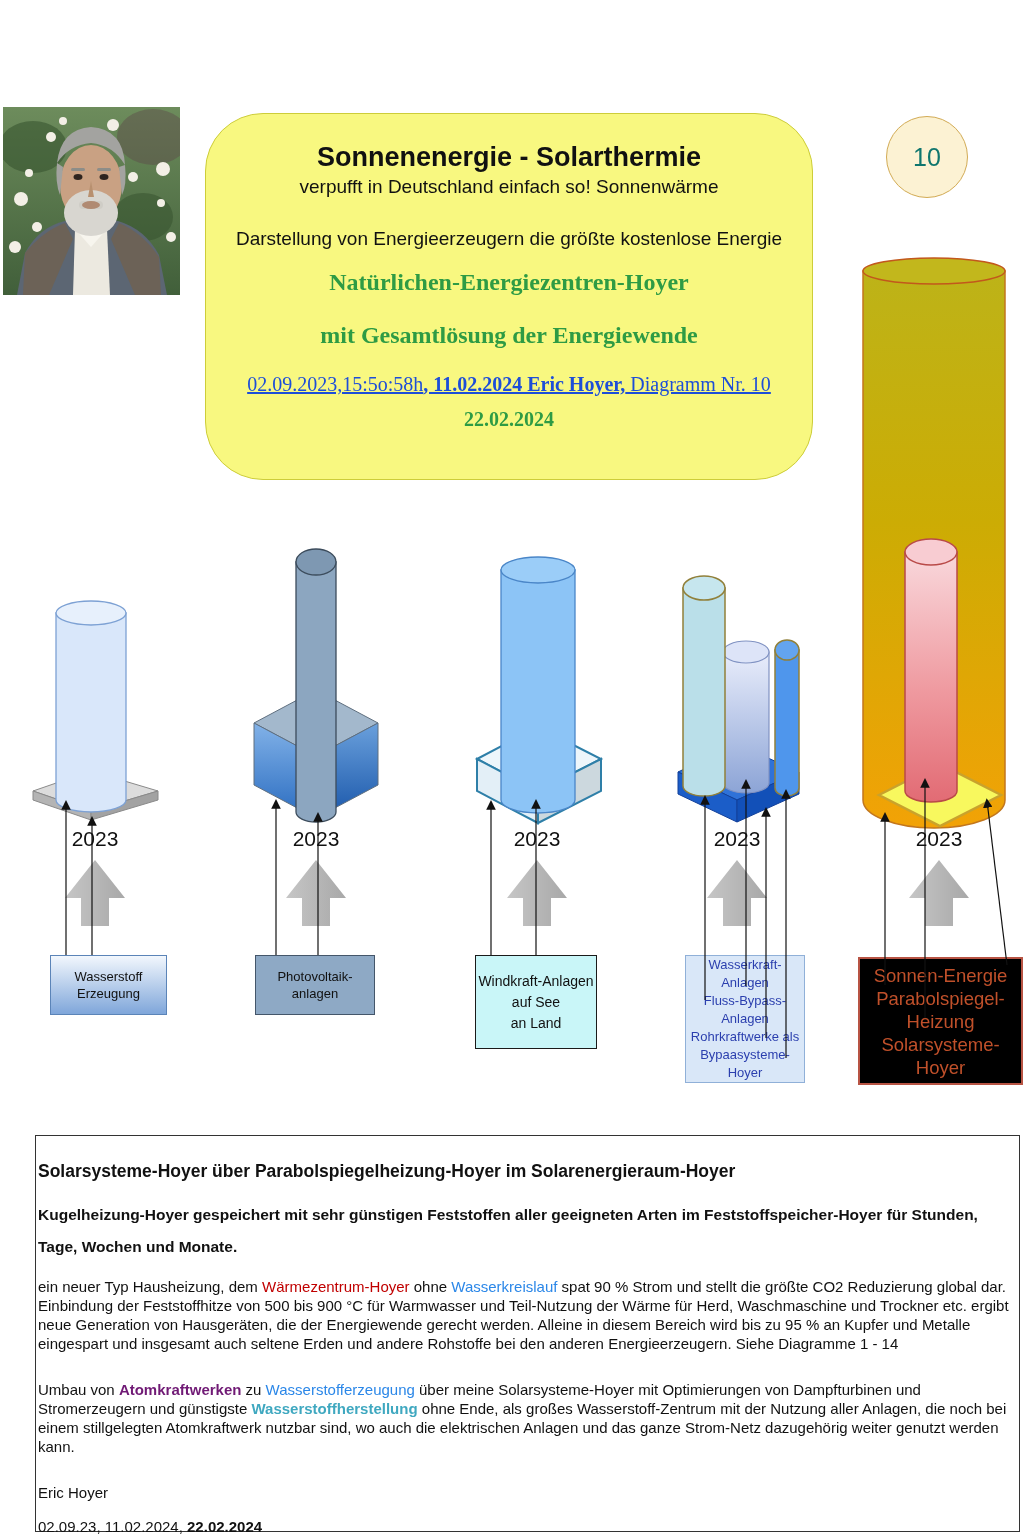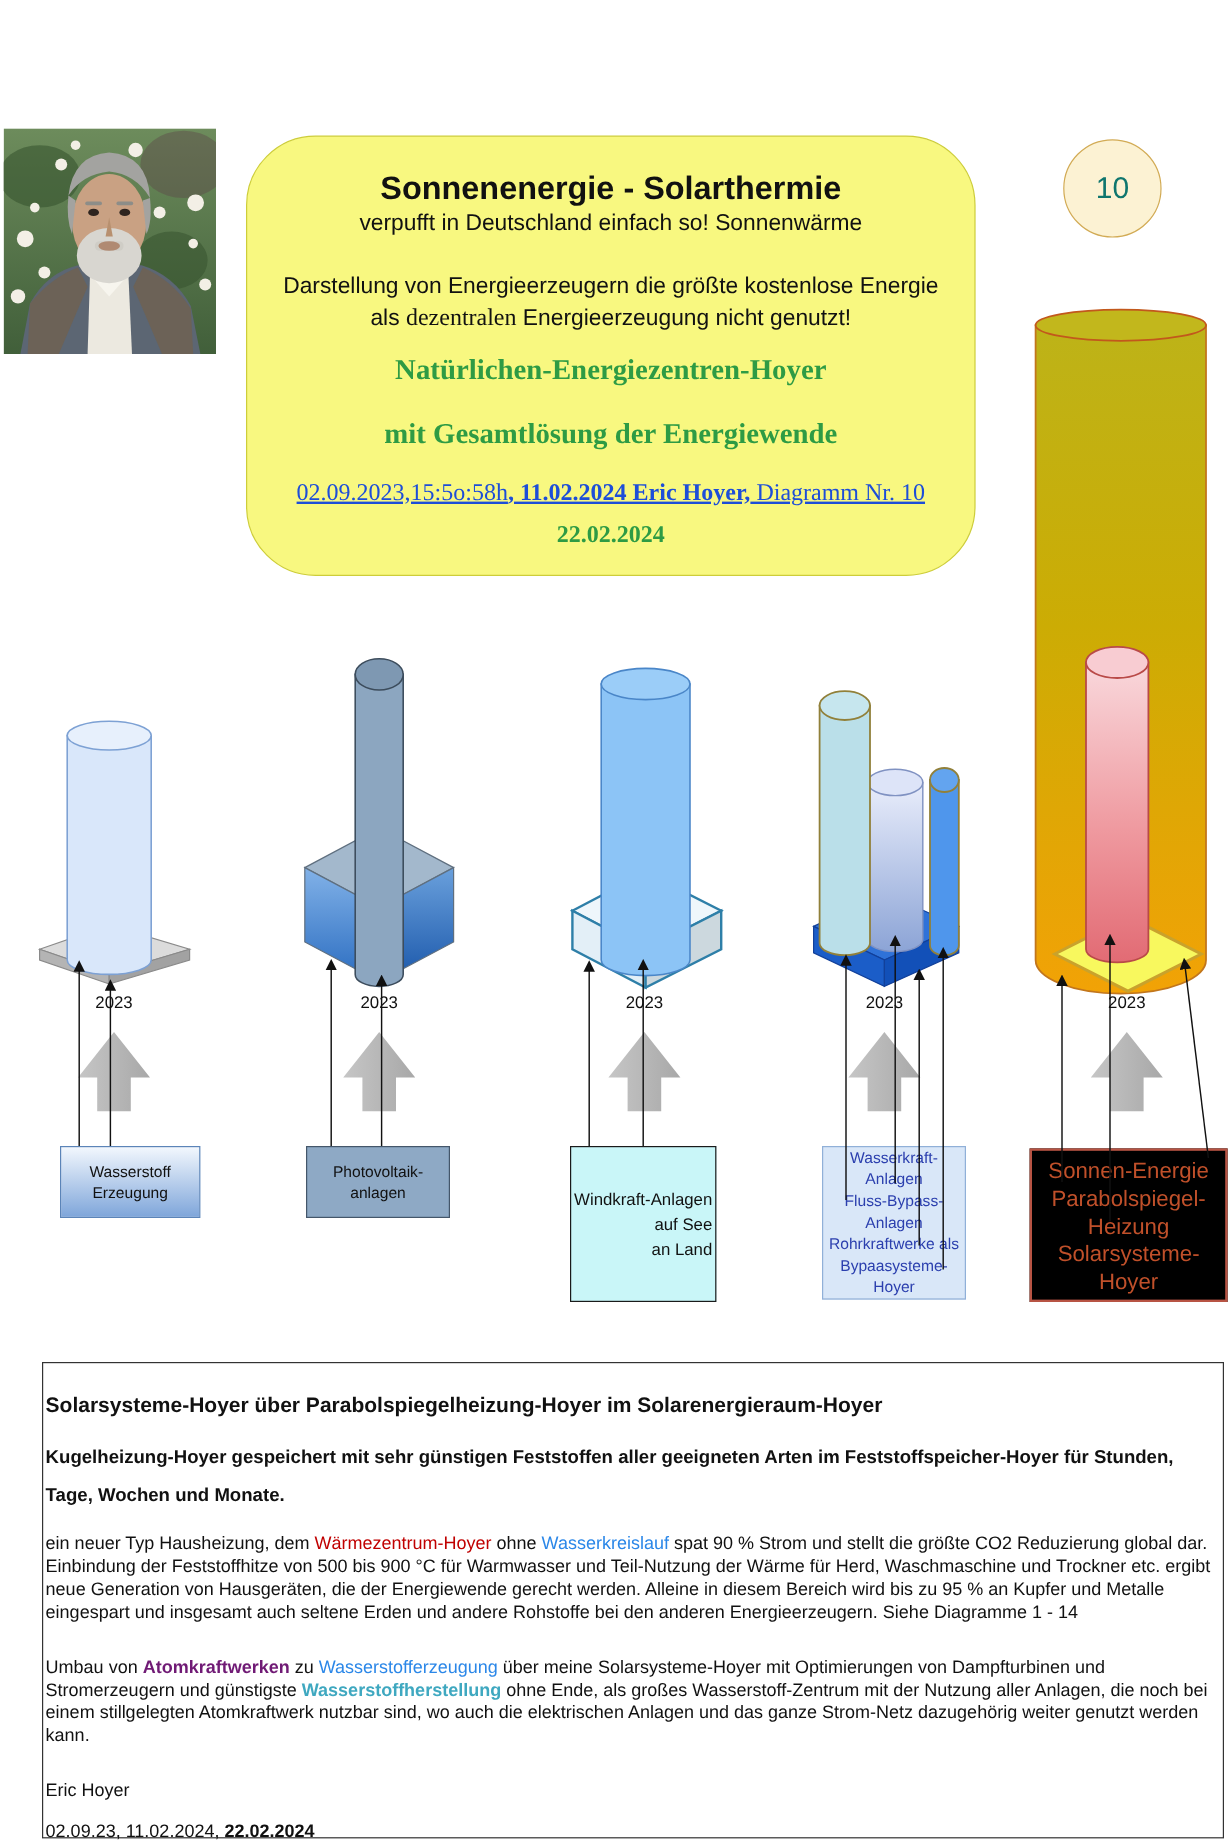"als dezentralen Energieerzeugung nicht" div.sub { html: <div><span>als </span><span>dezentralen</span><span> Energieerzeugung nicht genutzt!</span></div> -> none }
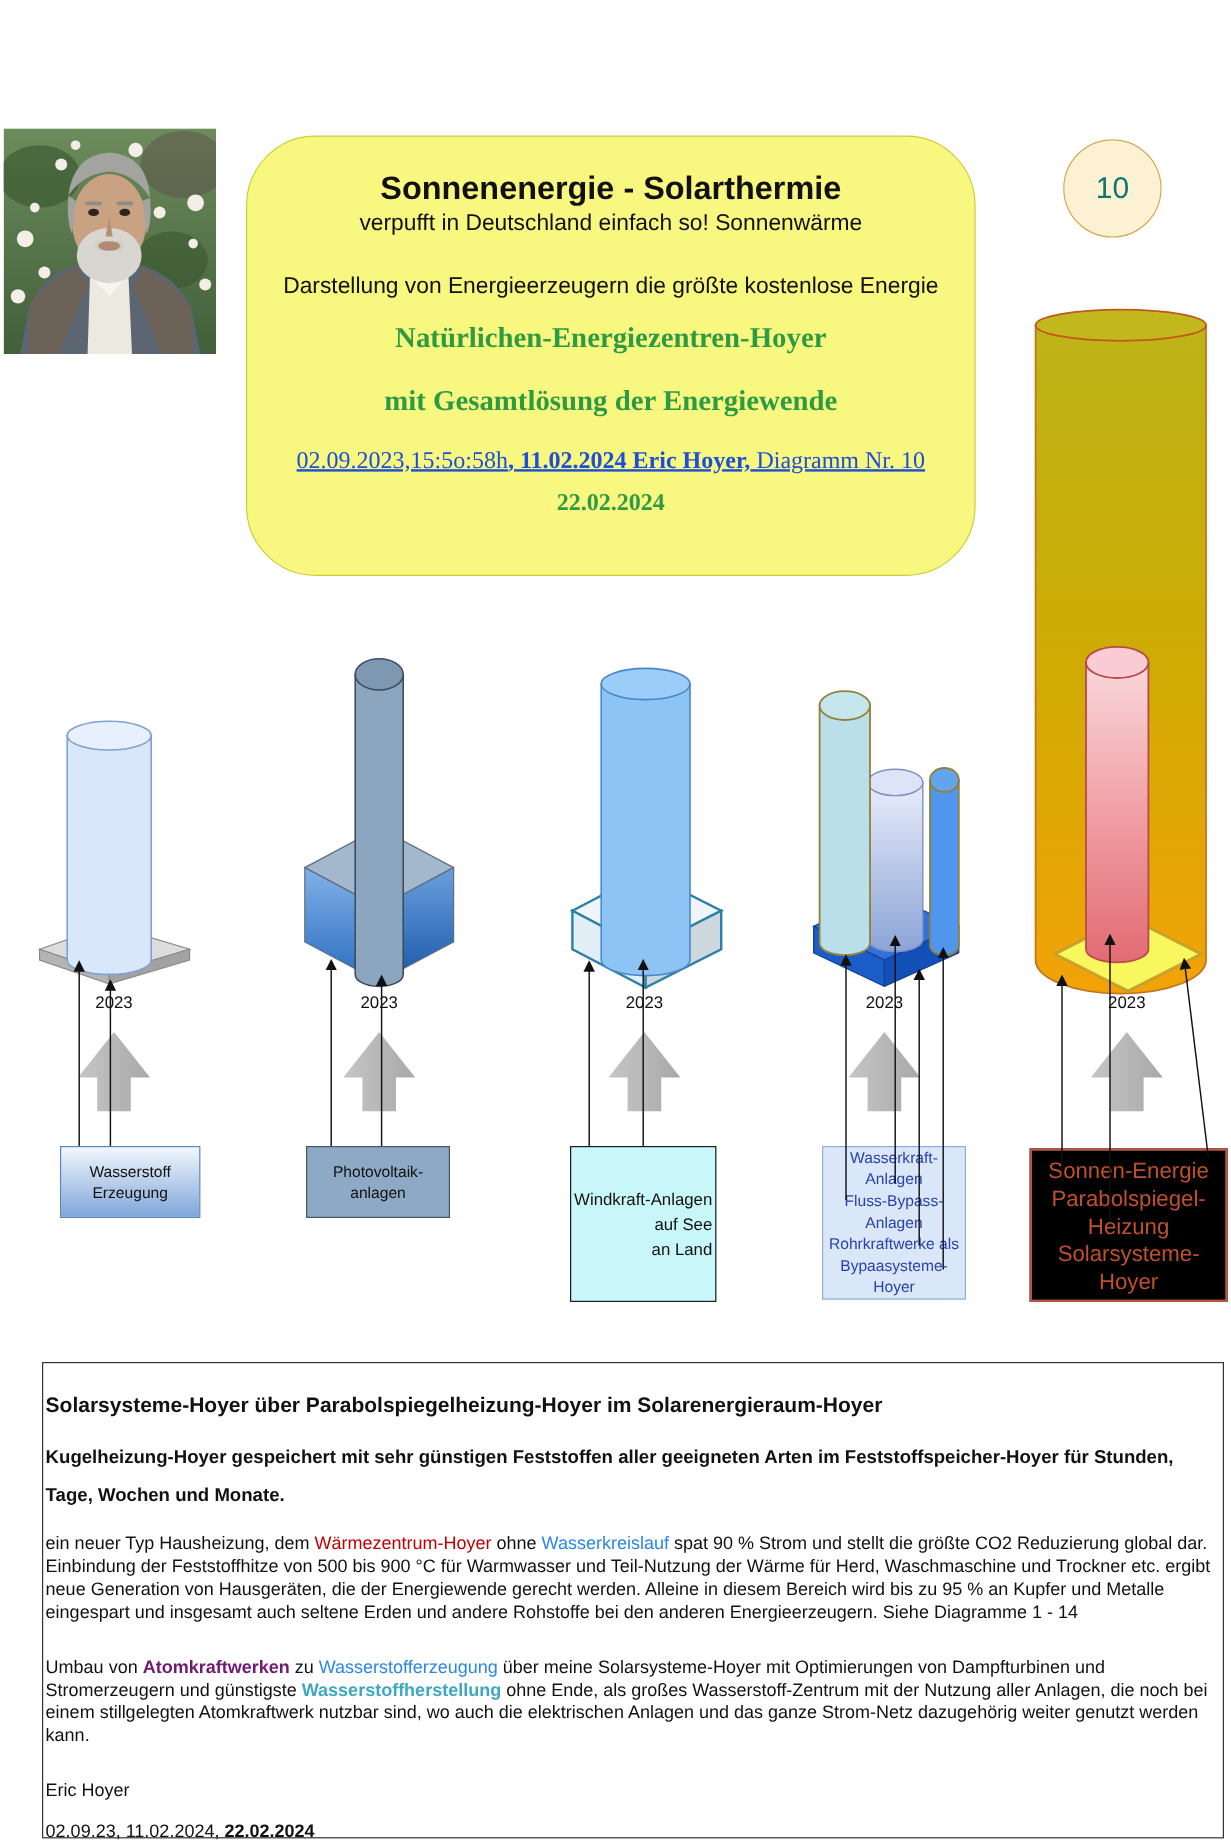"2023" .year { font-size: 14px -> 21px }
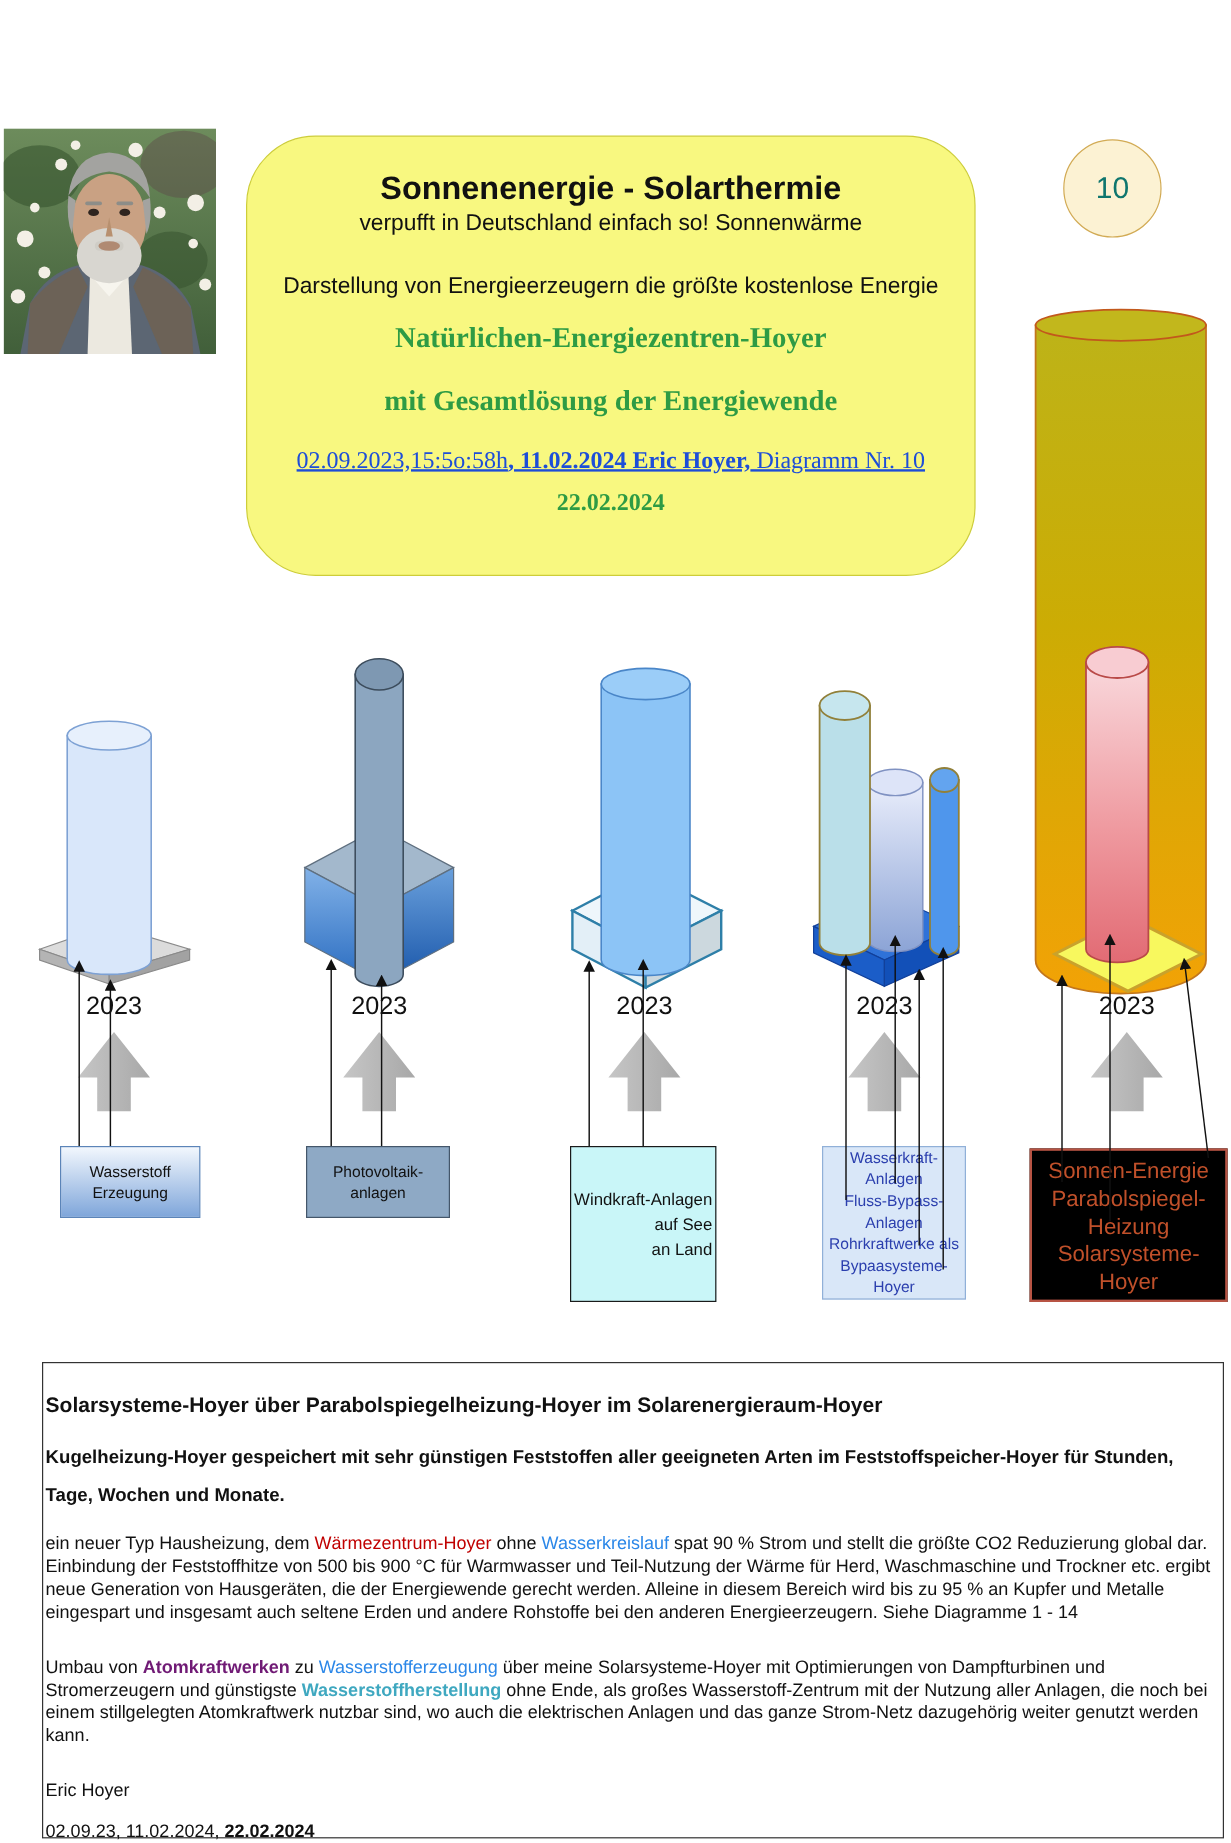"Windkraft-Anlagen" .lbox3 { height: 130px -> 94px; text-align: right -> none }
